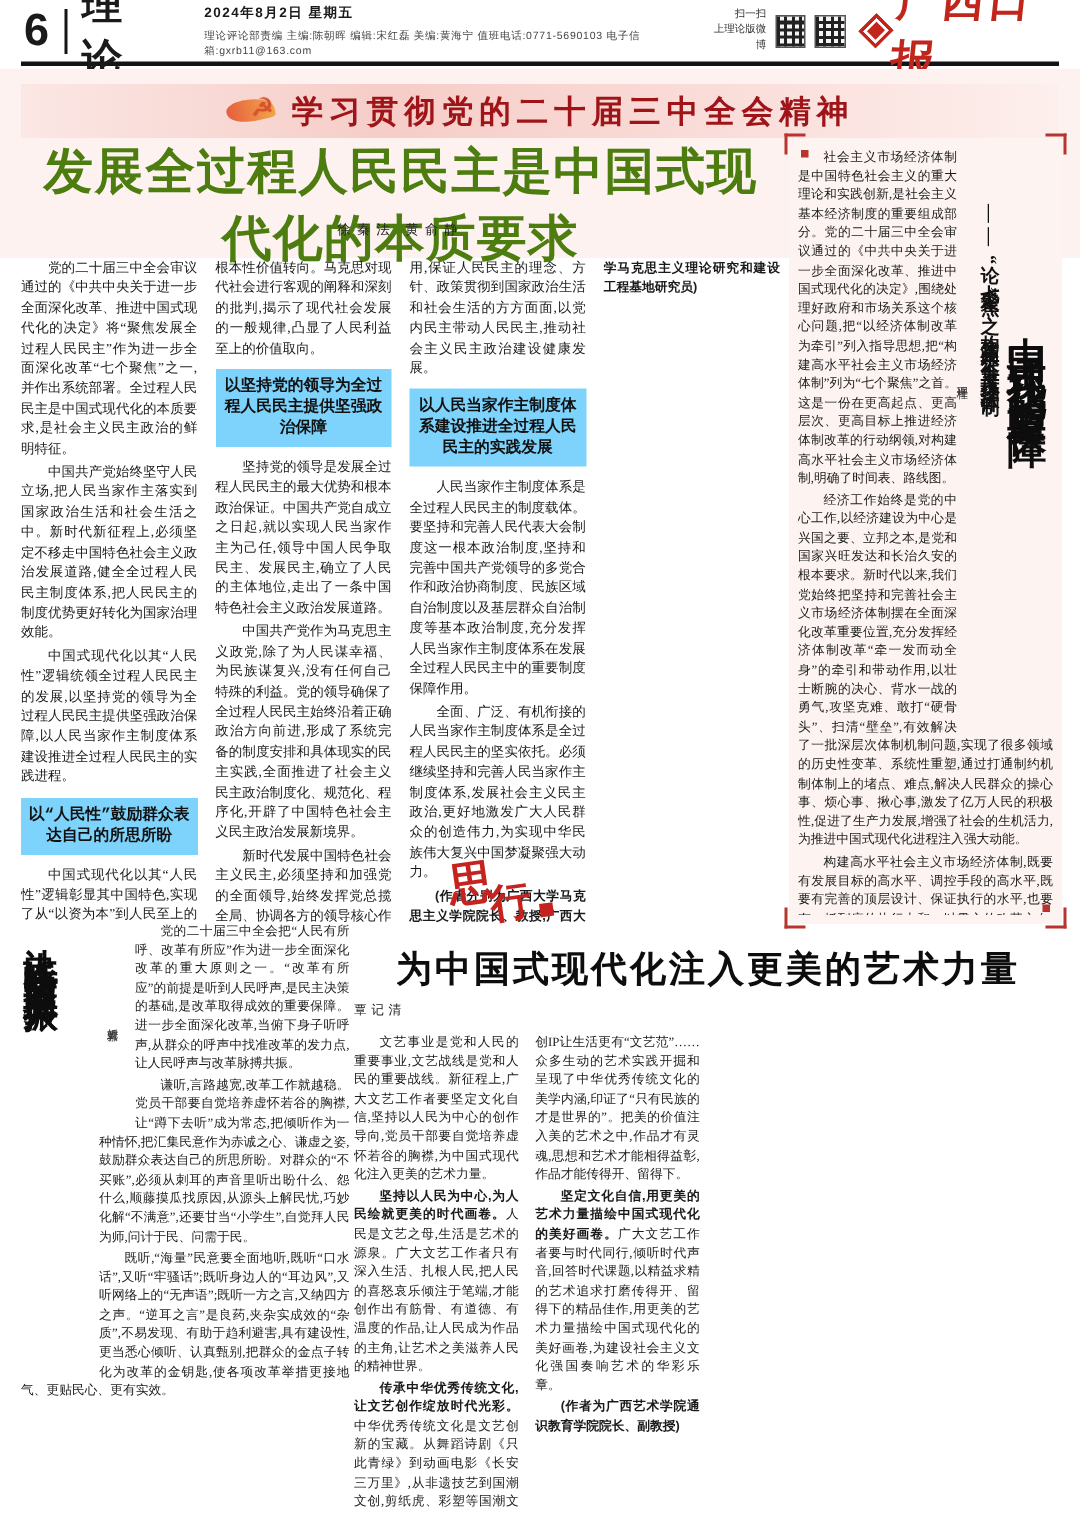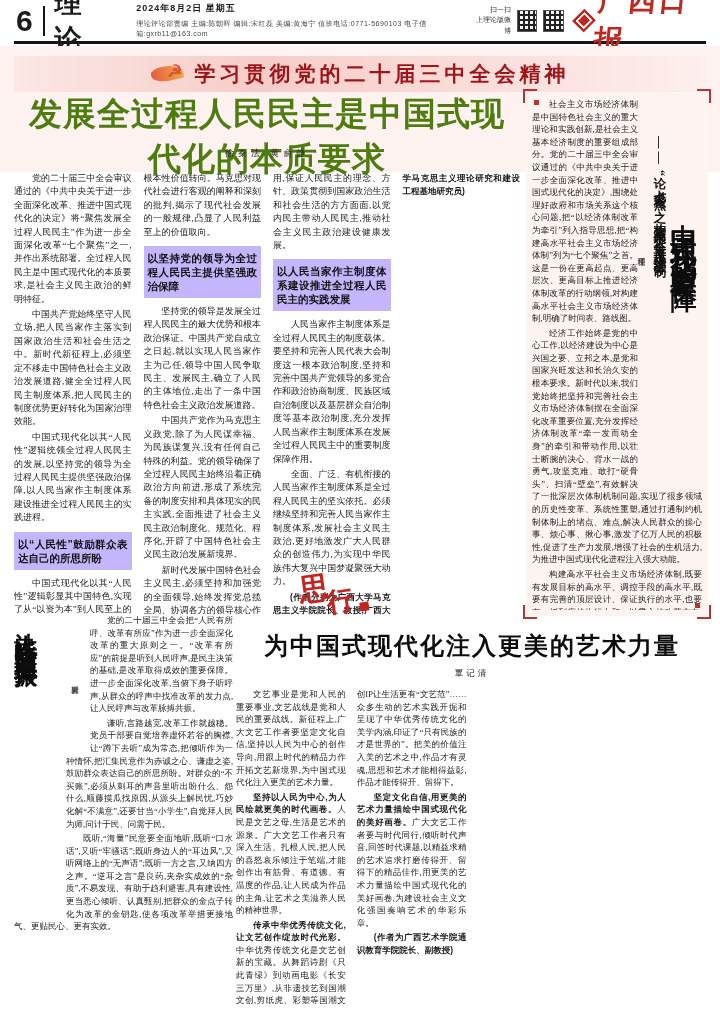"以坚持党的领导为全过程人民民主提供坚强政治保障" .subhead { background: #c4b5fd -> #7dd3fc; font-family: Liberation Sans, sans-serif -> Liberation Mono, monospace; text-align: none -> center }
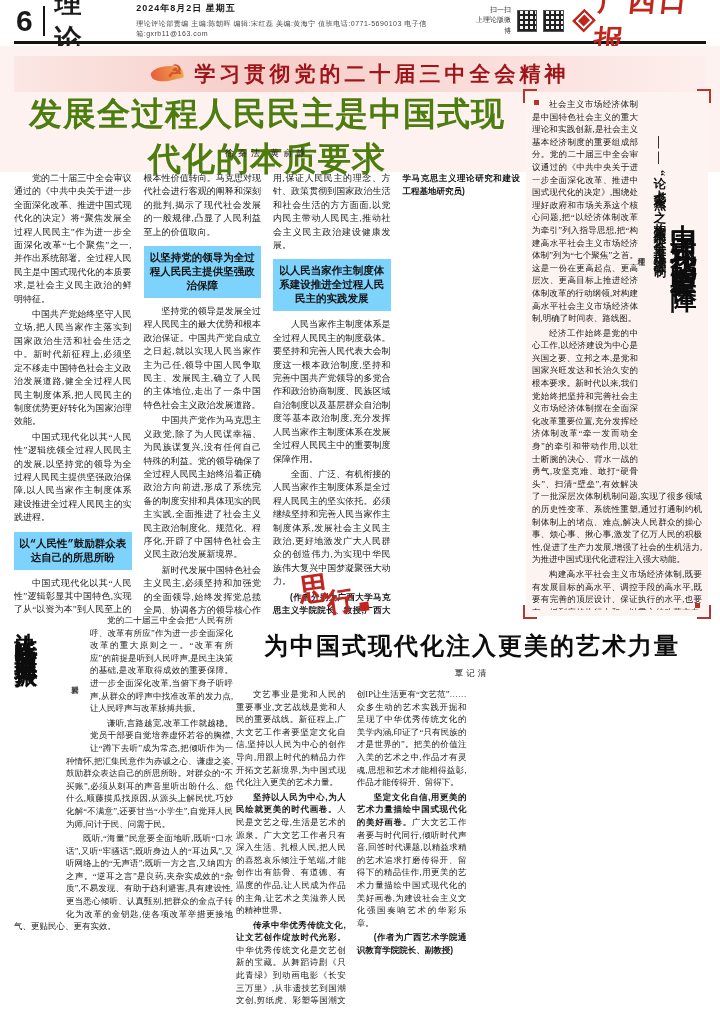"覃记清" .art-author { text-align: center -> none }
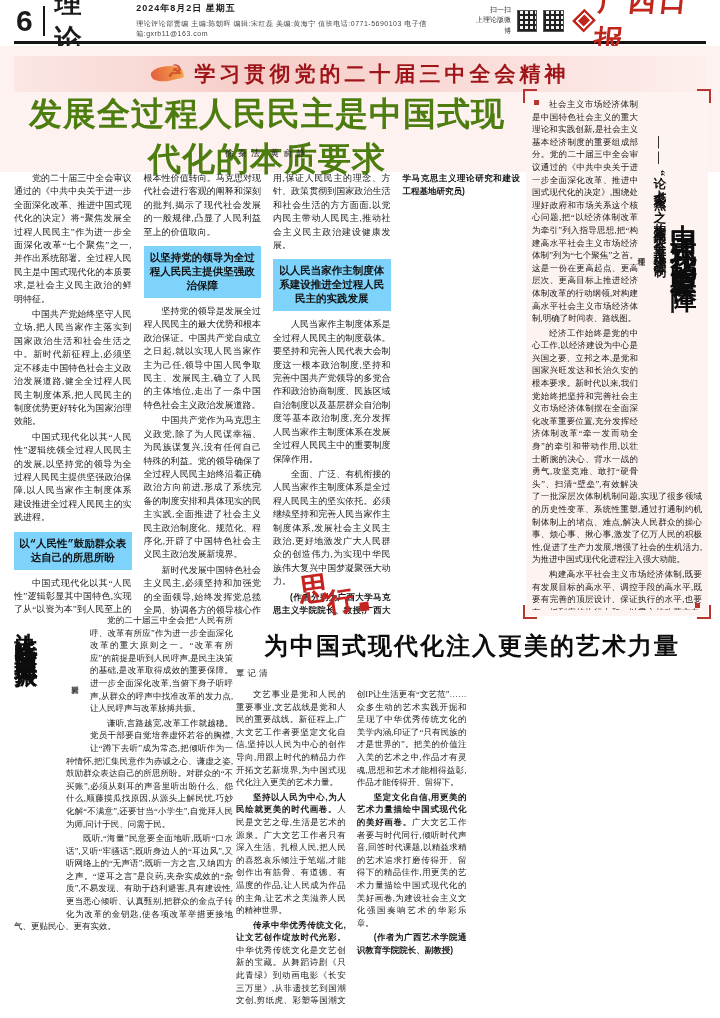"文艺事业是党和人民的重要事业,文艺战线是党和人民的重要战线。新征程上,广大文艺工" p { text: ,用跟上时代的精品力作开拓文艺新境界 -> ,党员干部要自觉培养虚怀若谷的胸襟 }
